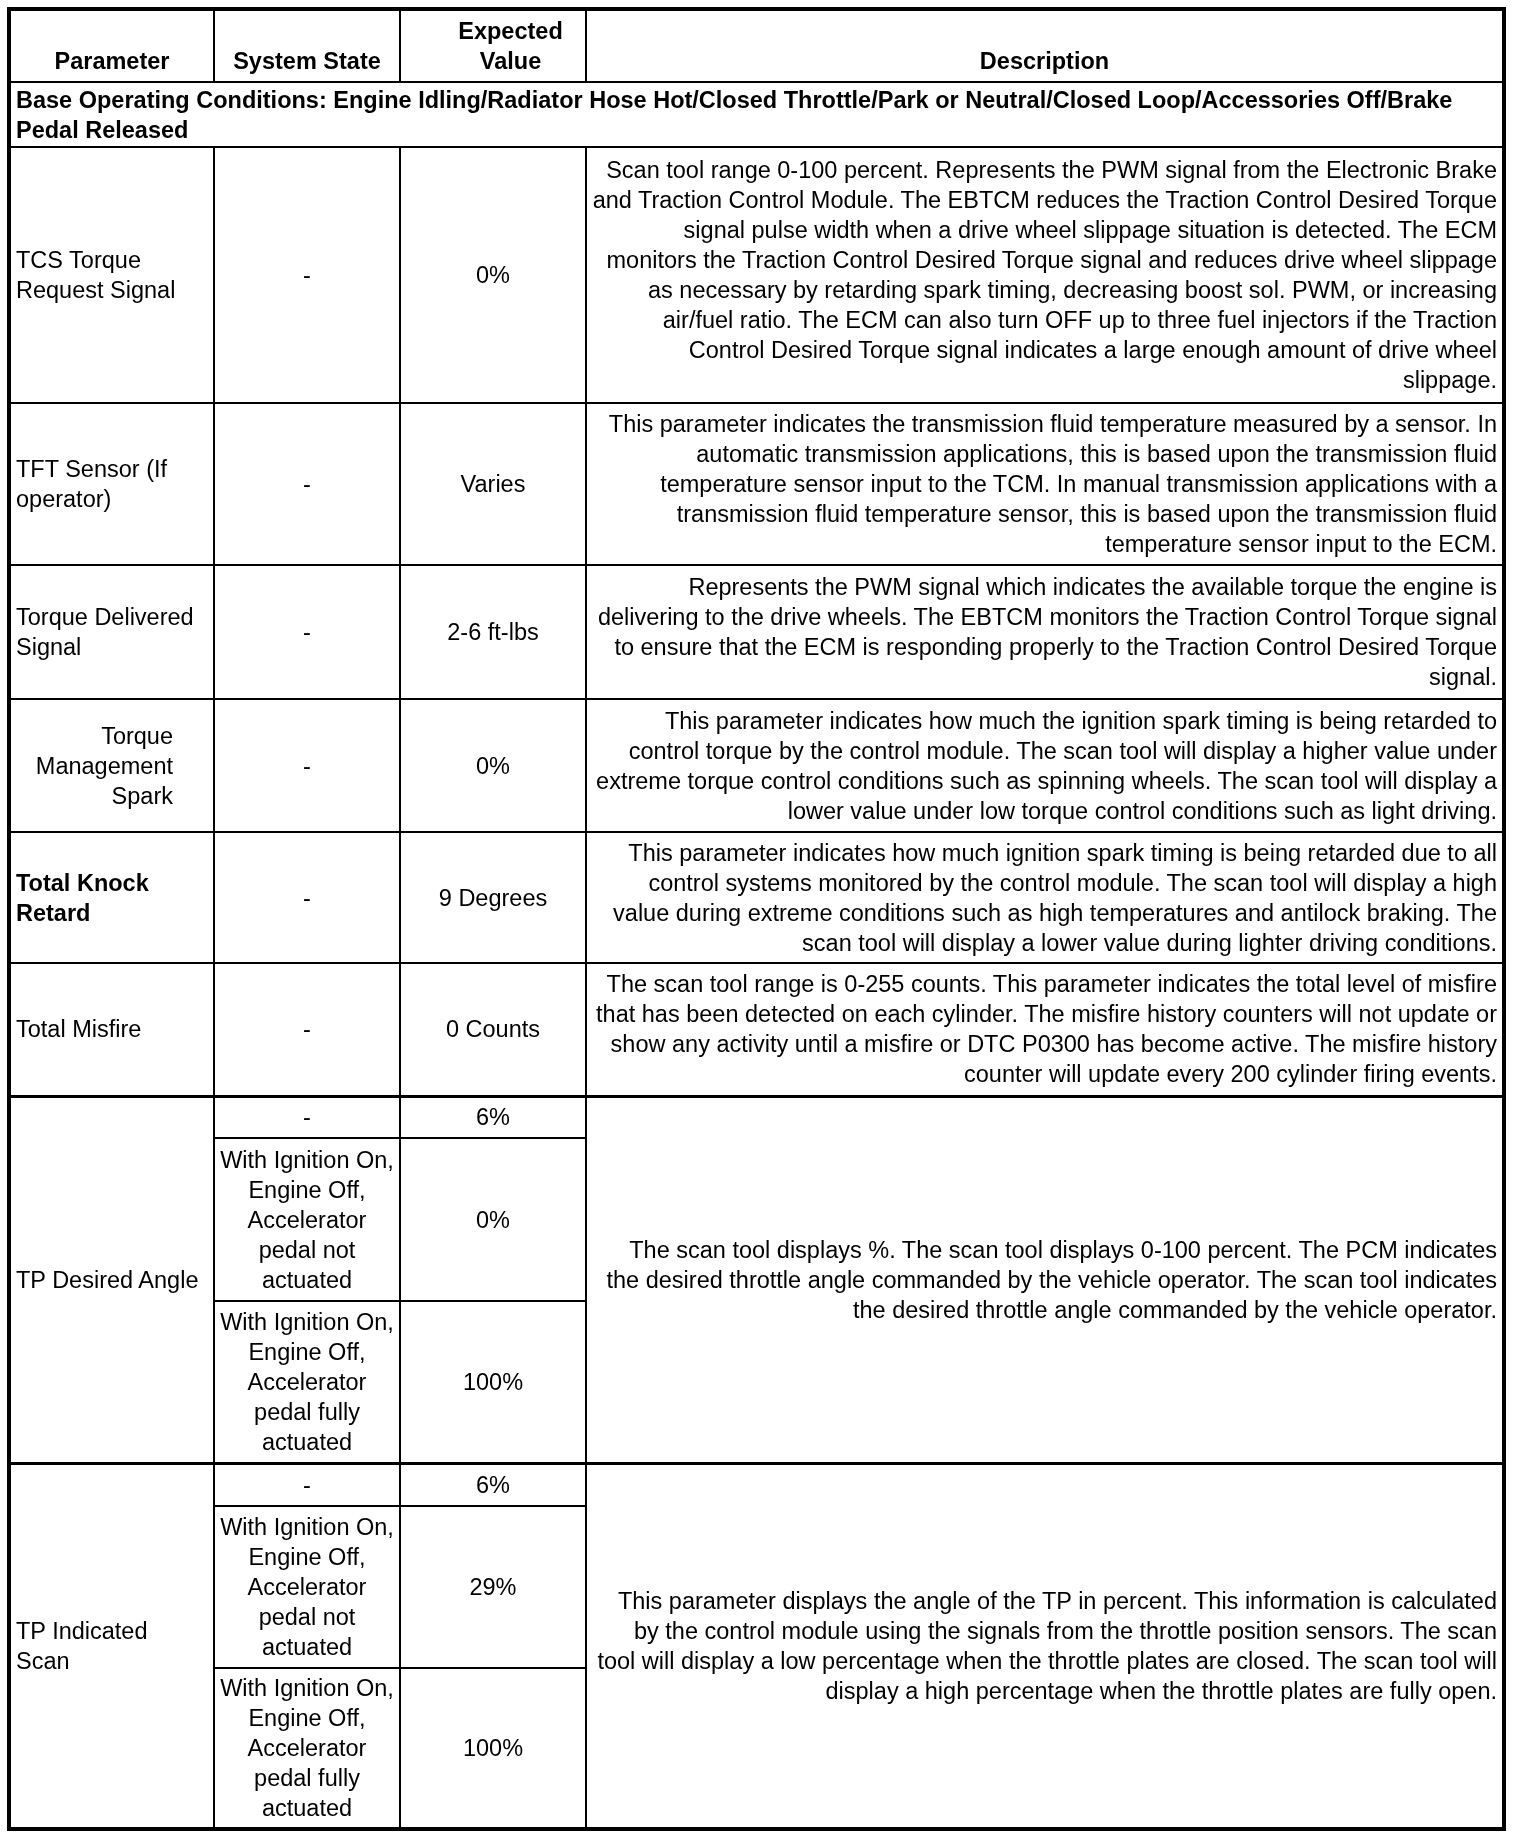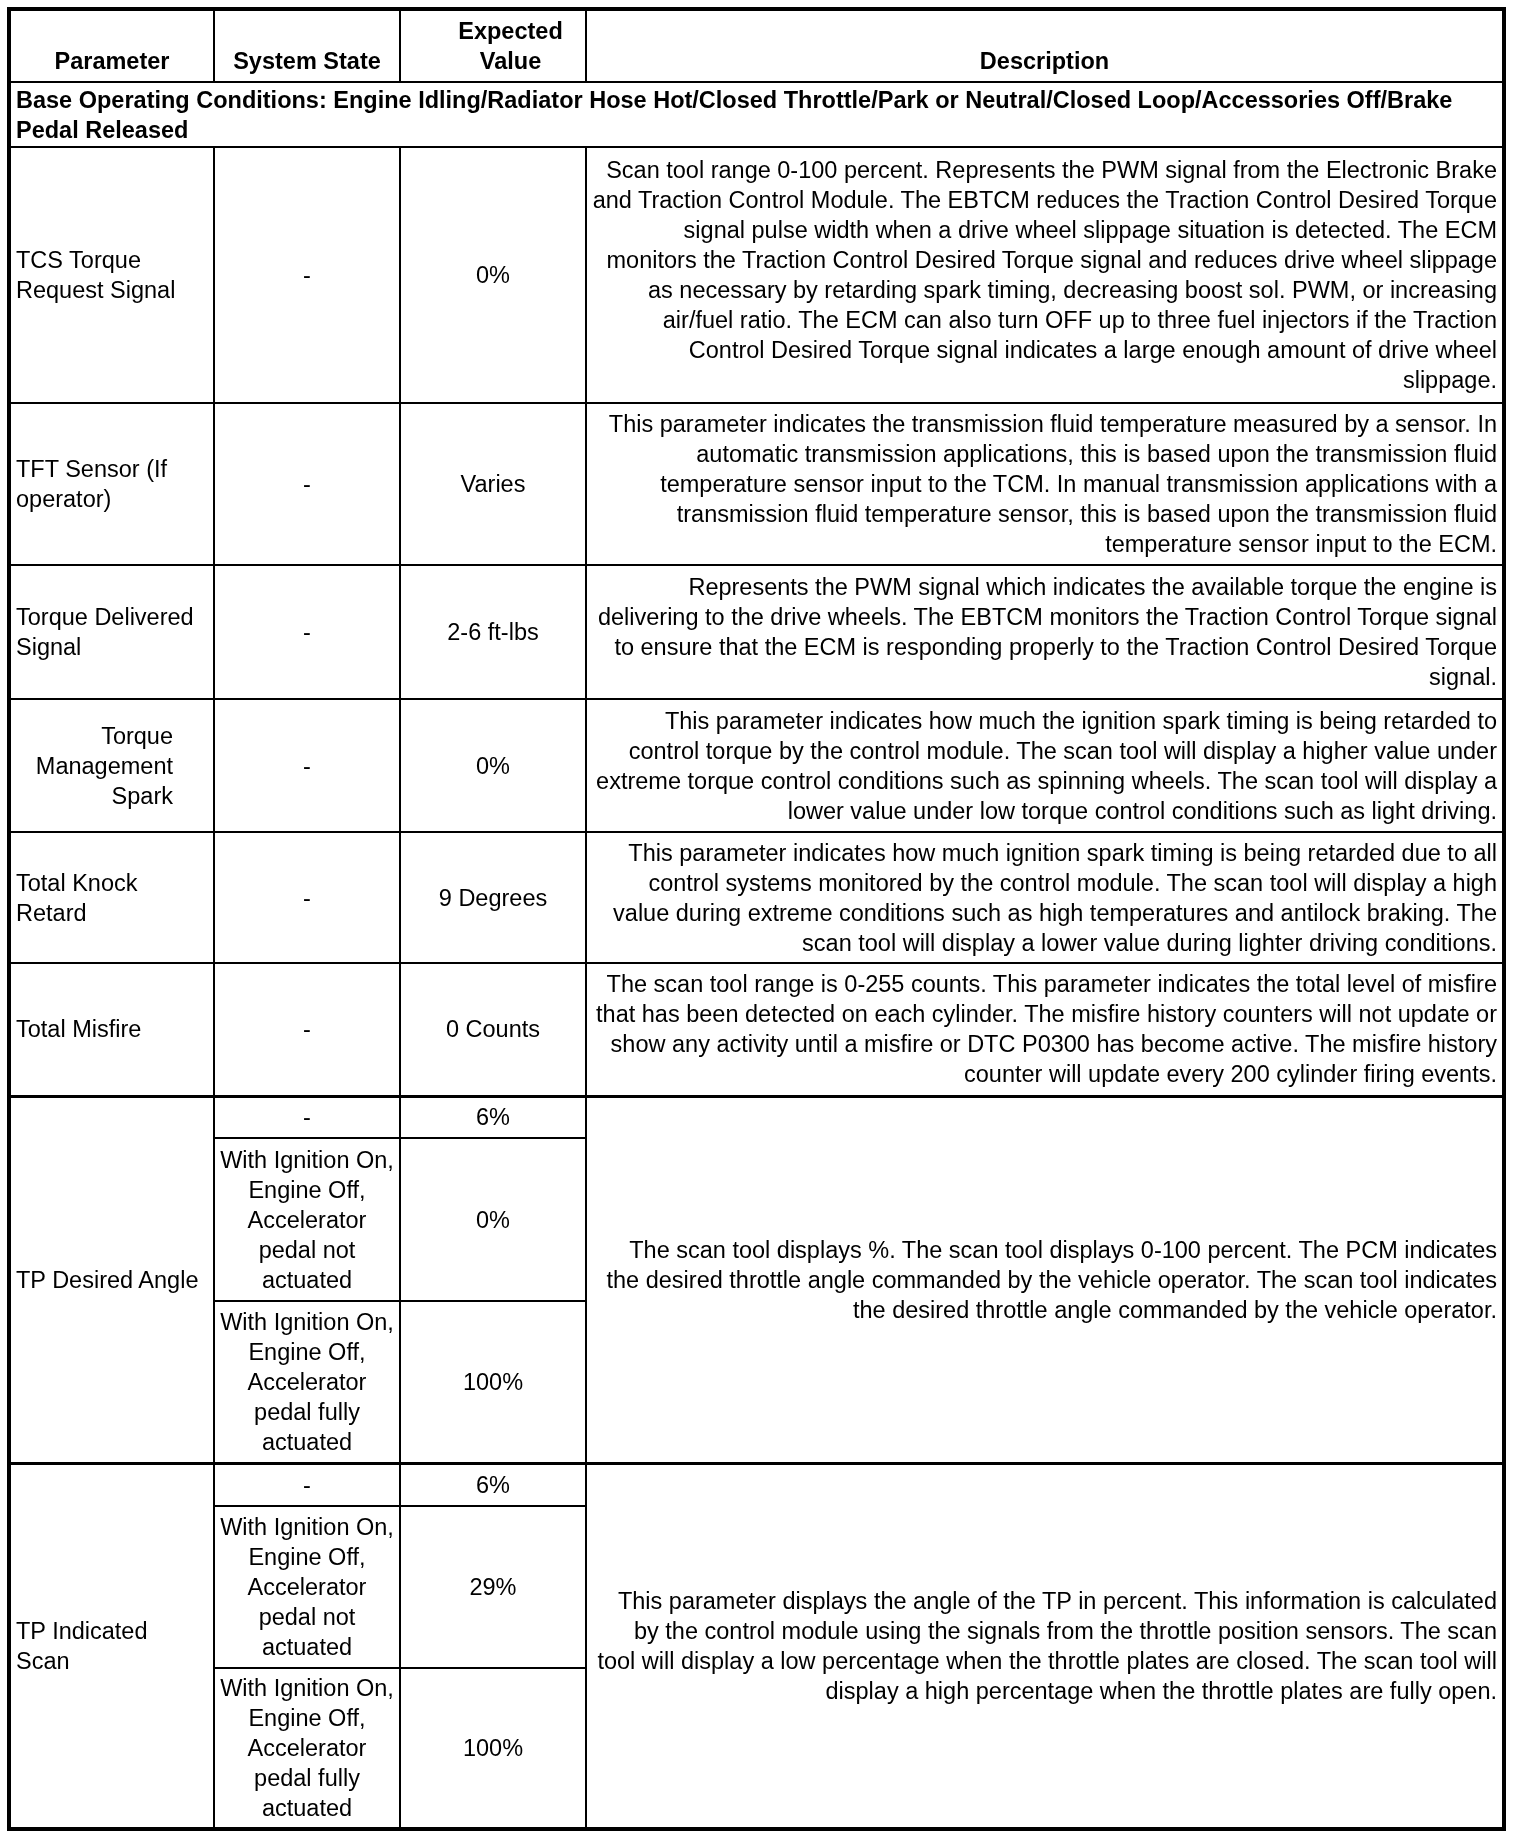"Total Knock Retard" td.param { font-weight: none -> bold }
